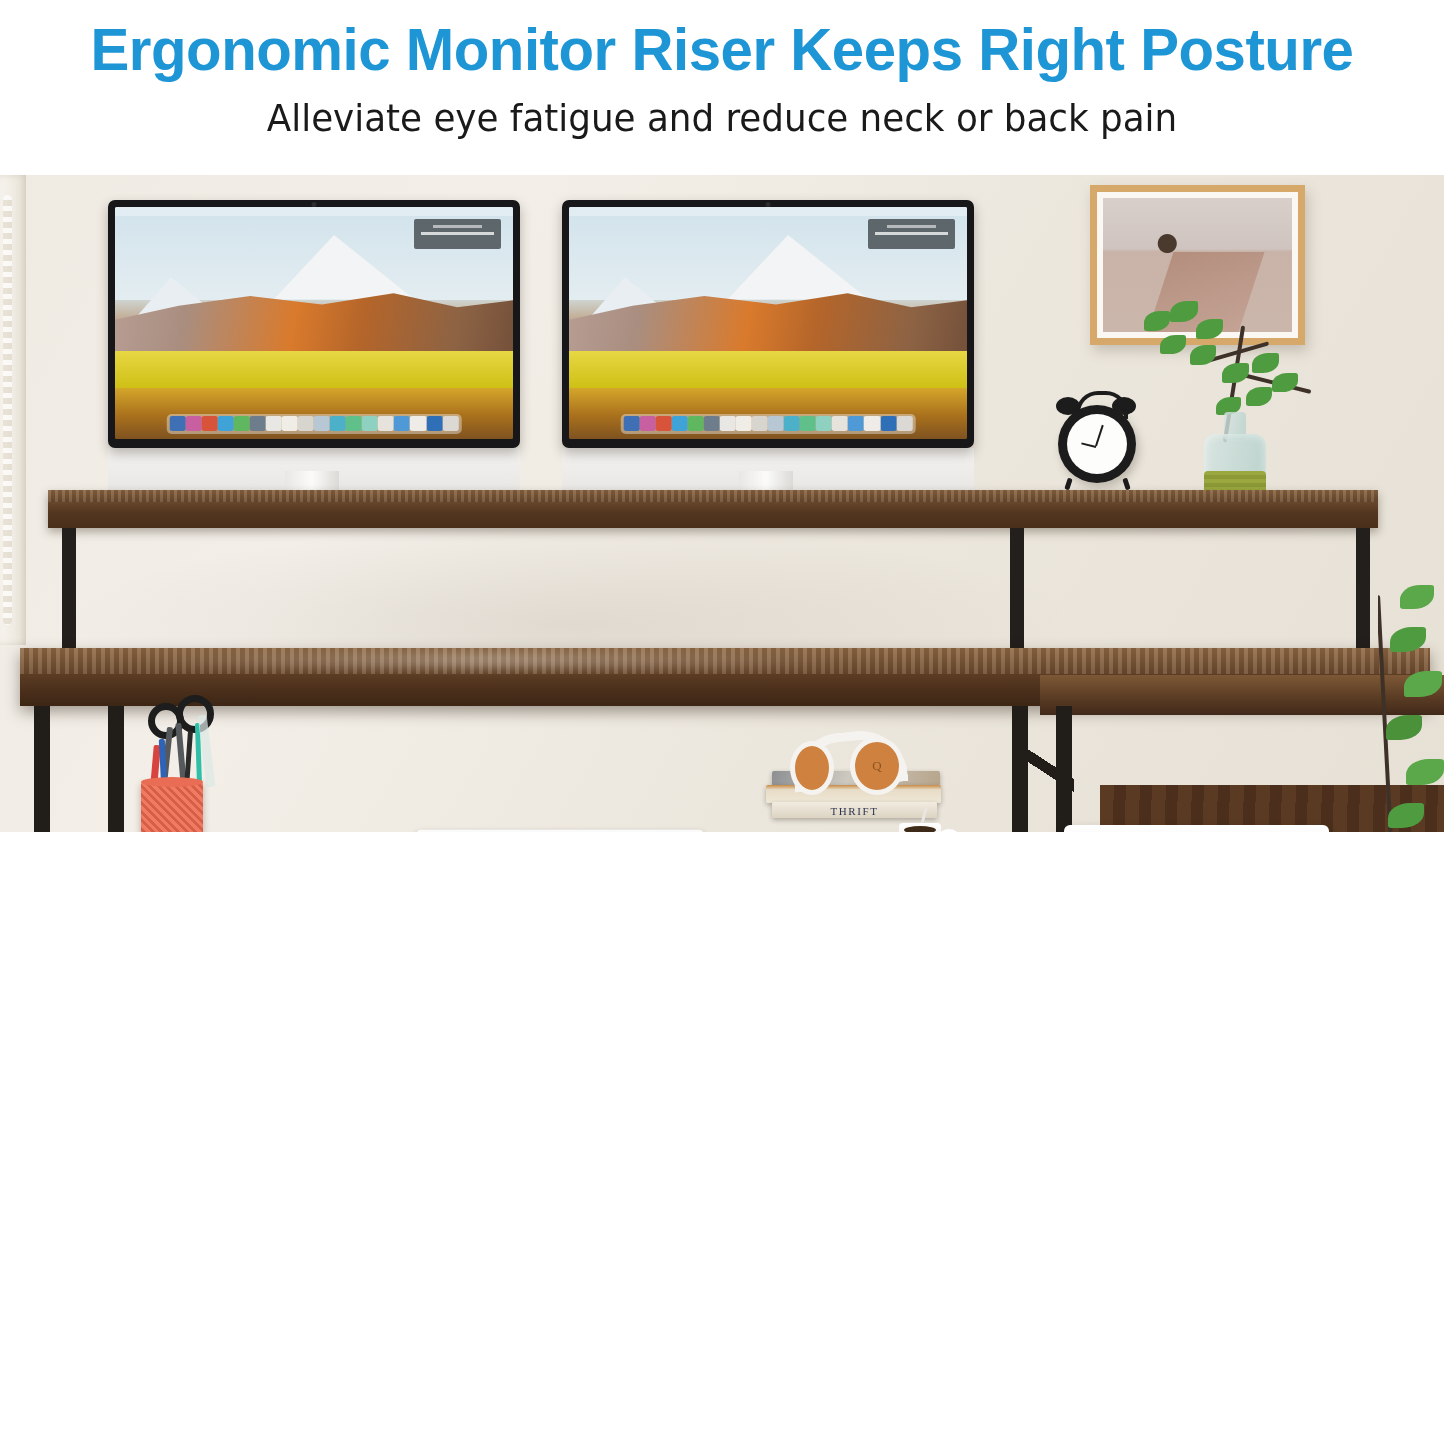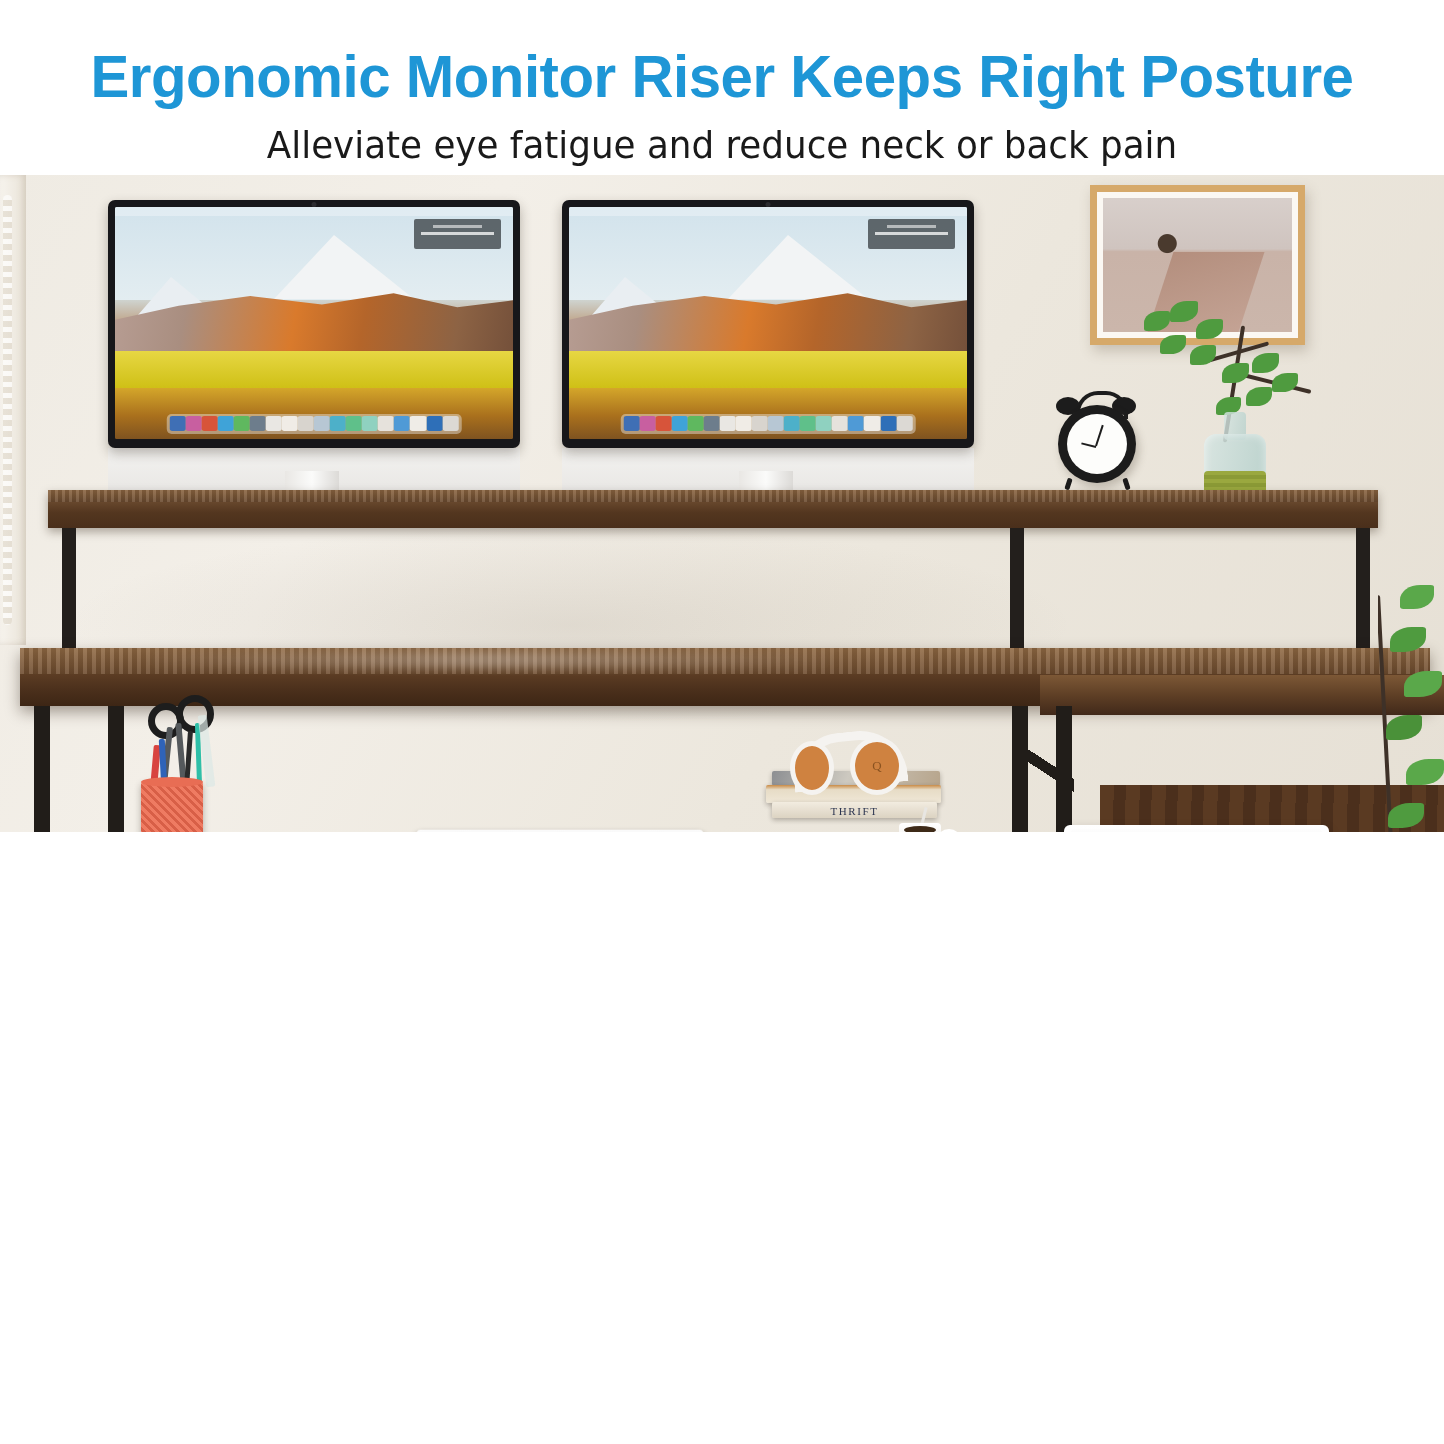"Ergonomic Monitor Riser Keeps Right" .header { margin-top: 27px -> none }
